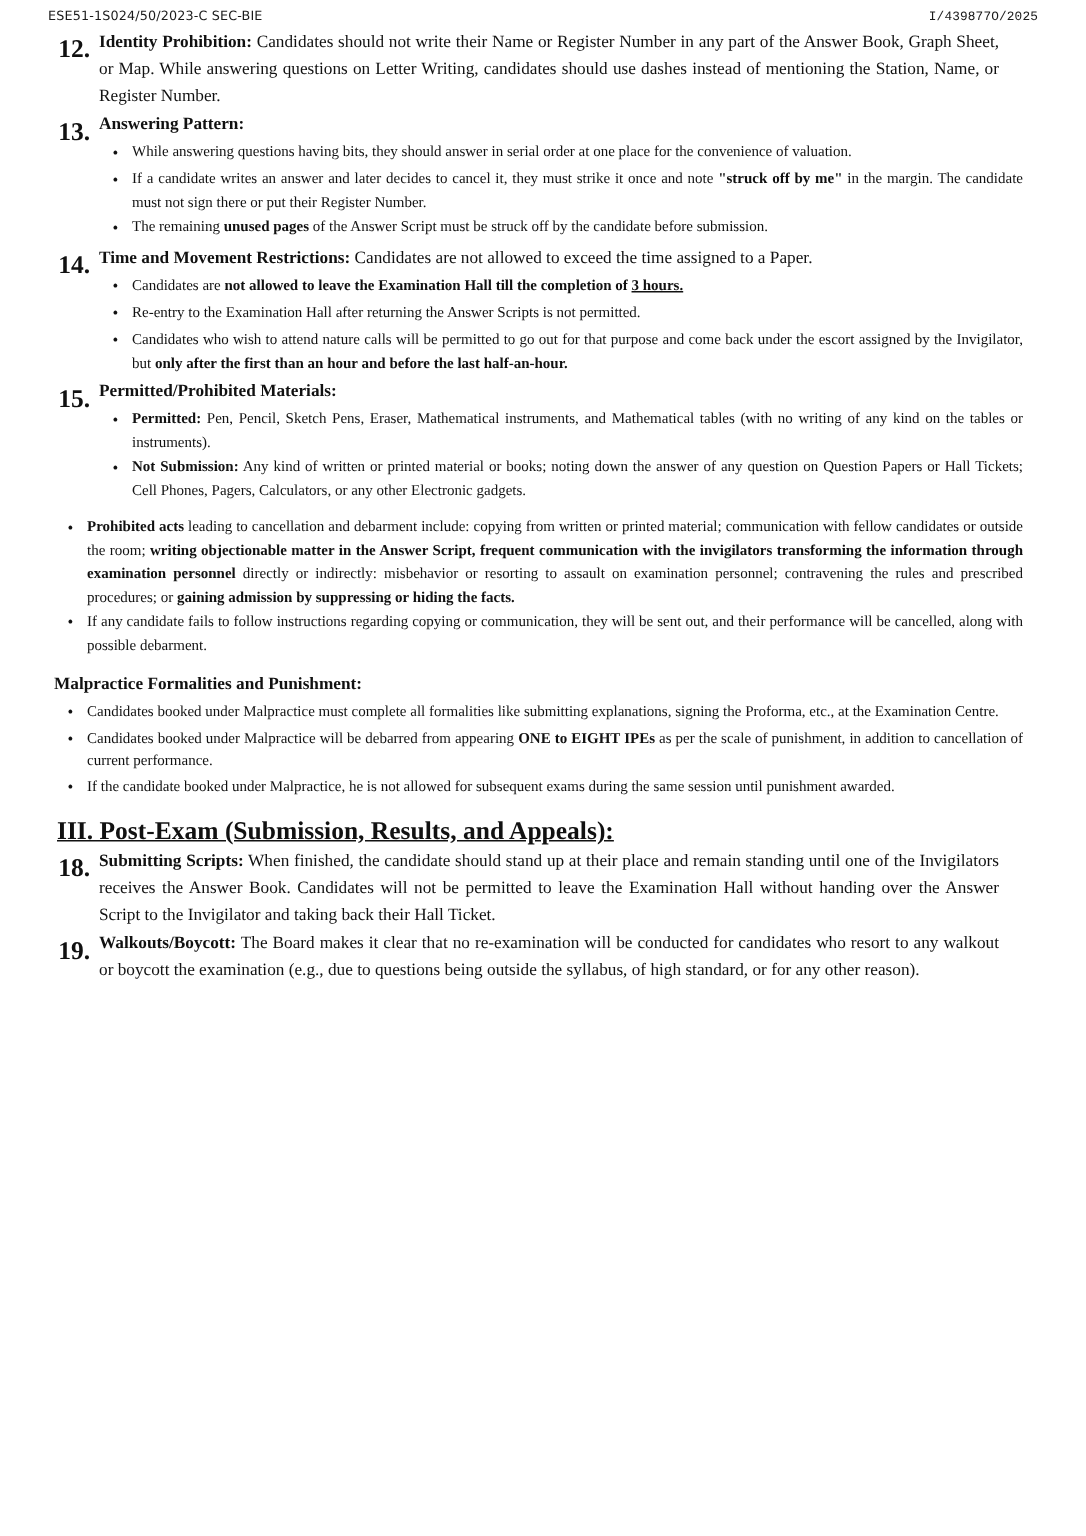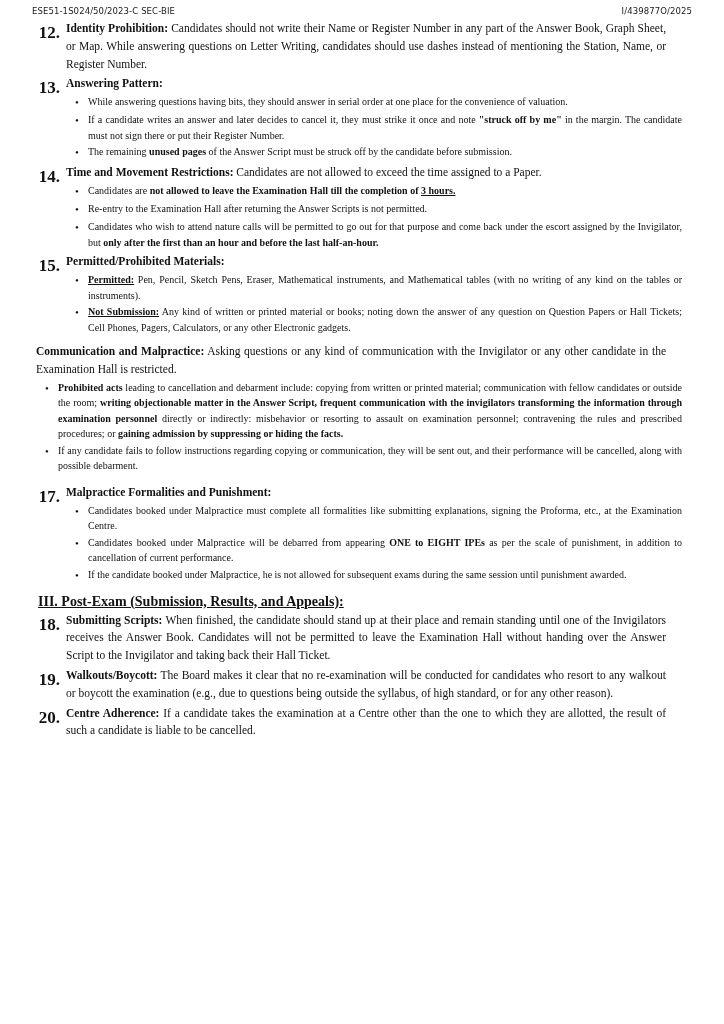"I/439877O/2025" .header-right { font-family: none -> Liberation Mono, monospace }
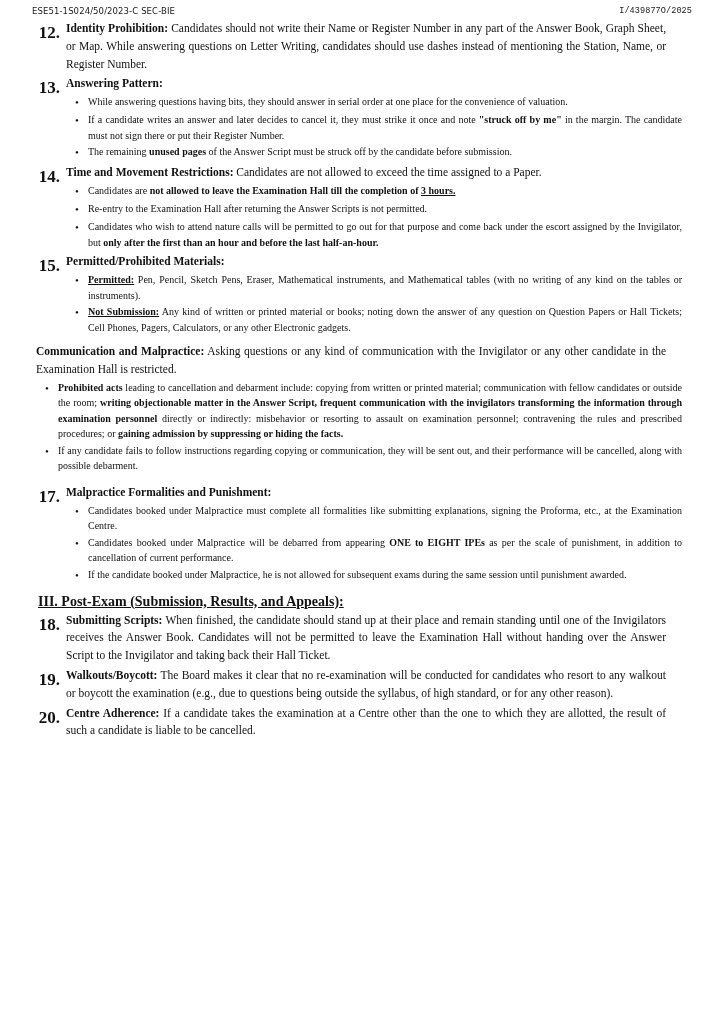"Permitted:" .bu { text-decoration: underline -> none }
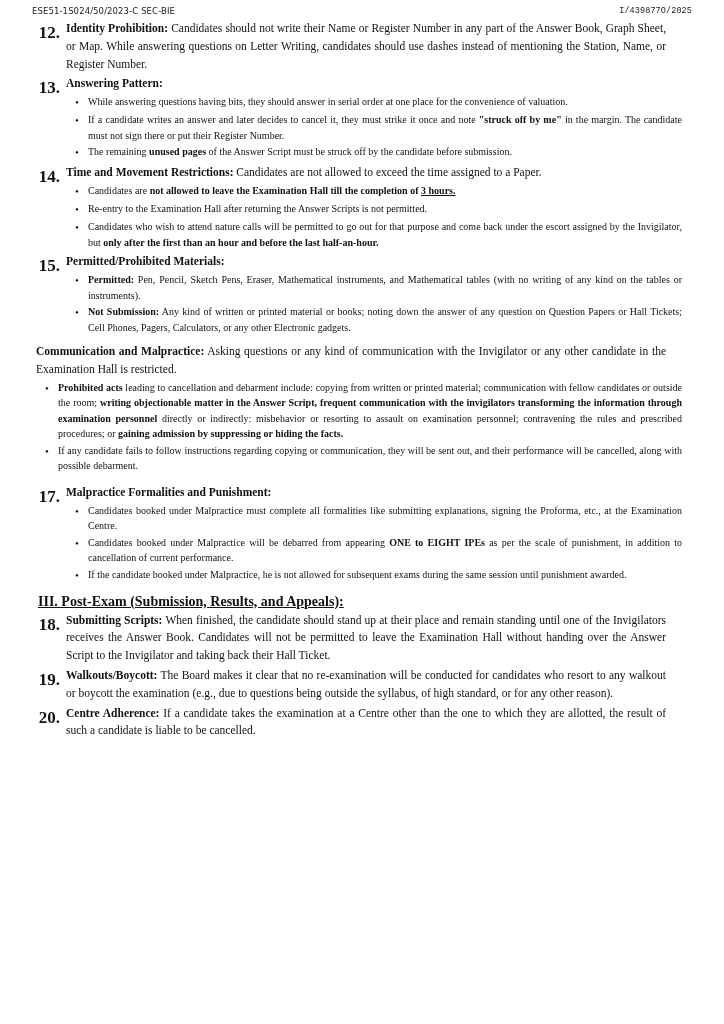"Communication and Malpractice: Asking" p { html: <p><b>Communication and Malpractice:</b> <span>Asking questions or any kind of communication with the Invigilator or any other candidate in the Examination Hall is restricted.</span></p> -> none }
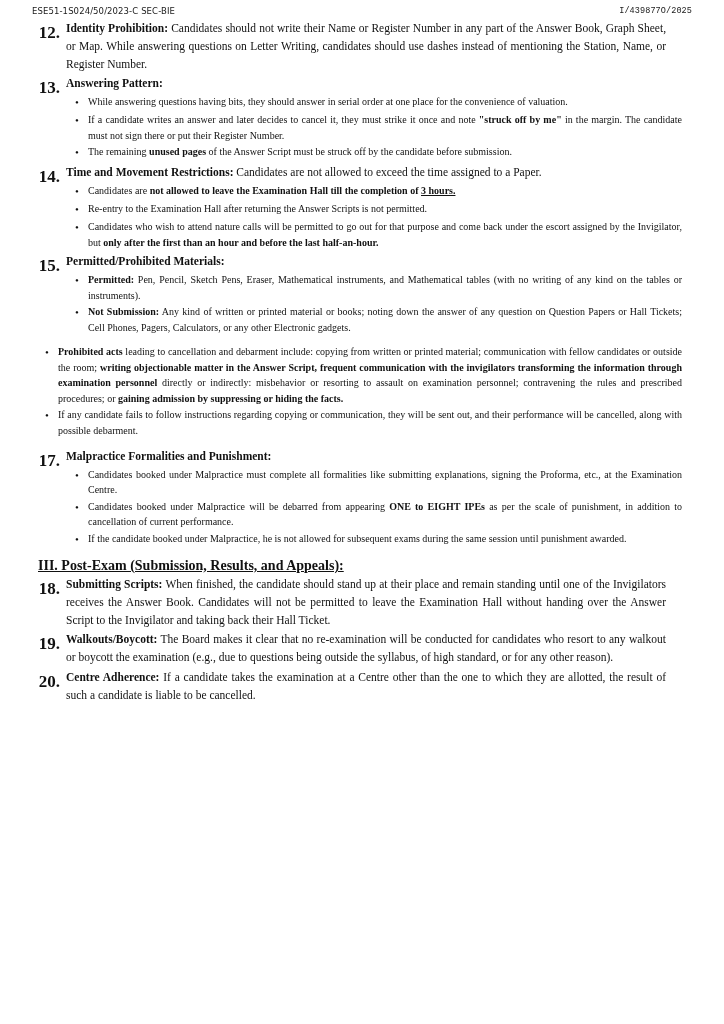"17." div.num { html: <div>17.</div> -> none }
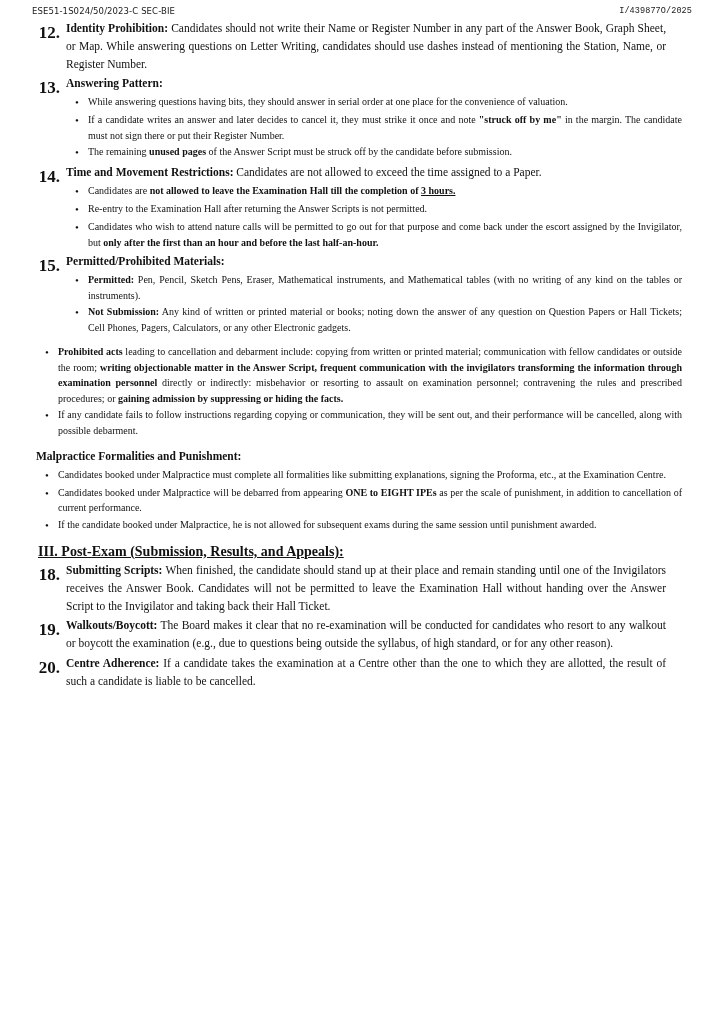"III. Post-Exam (Submission, Results, and" .section-head { font-size: 14px -> 17px }
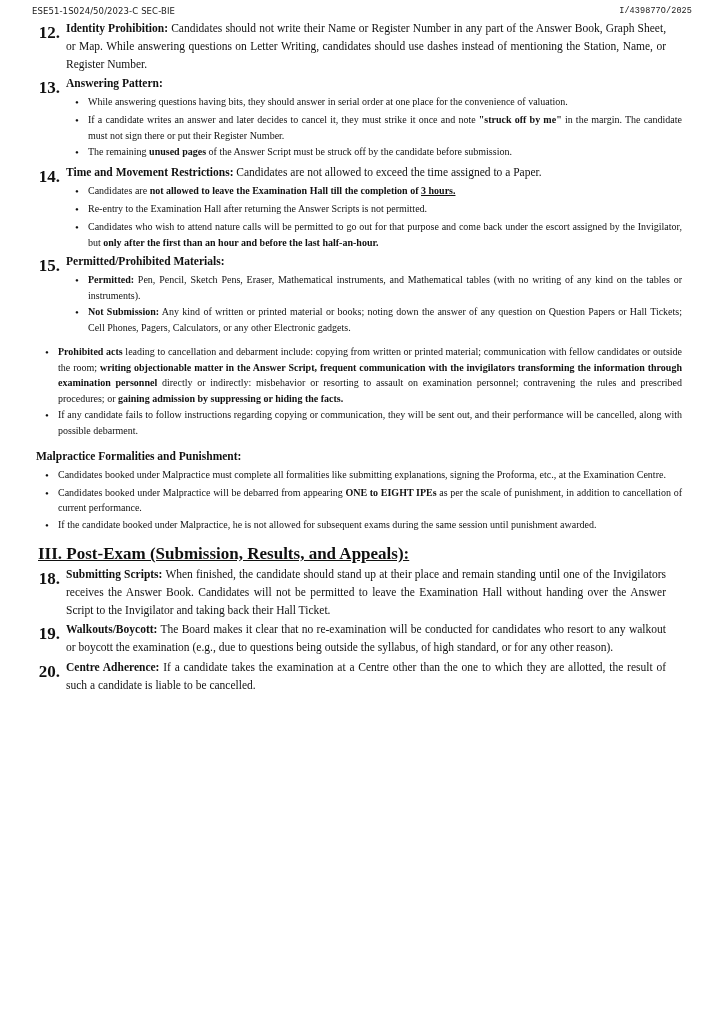"20." div.item { html: <div> <div>20.</div> <div> <p><b>Centre Adherence:</b> <span>If a candidate takes the examination at a Centre other than the one to which they are allotted, the result of such a candidate is liable to be cancelled.</span></p> </div> </div> -> none }
